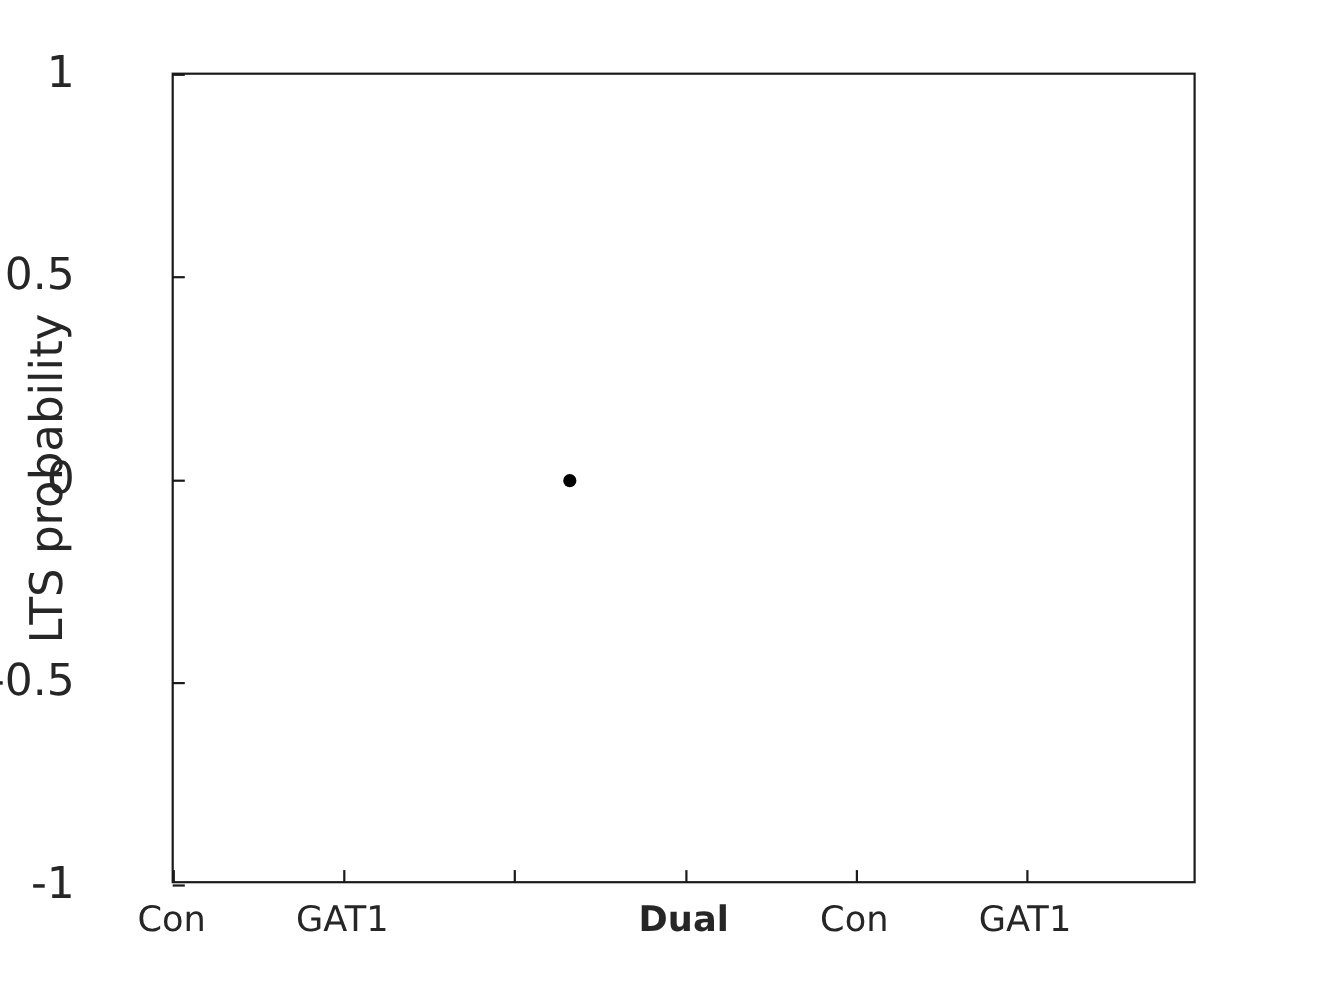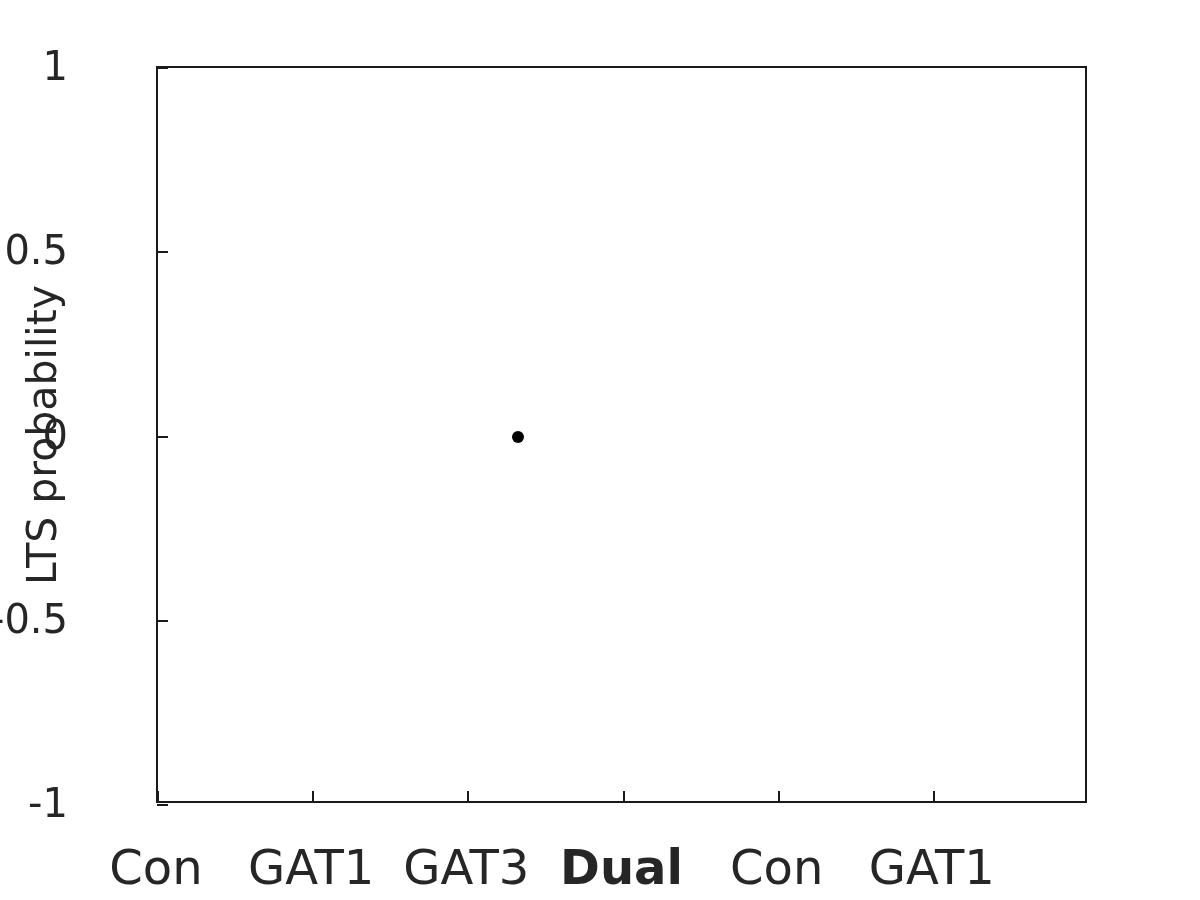"Con" .xticklabel { font-size: 48px -> 32px; margin-top: 32px -> none }
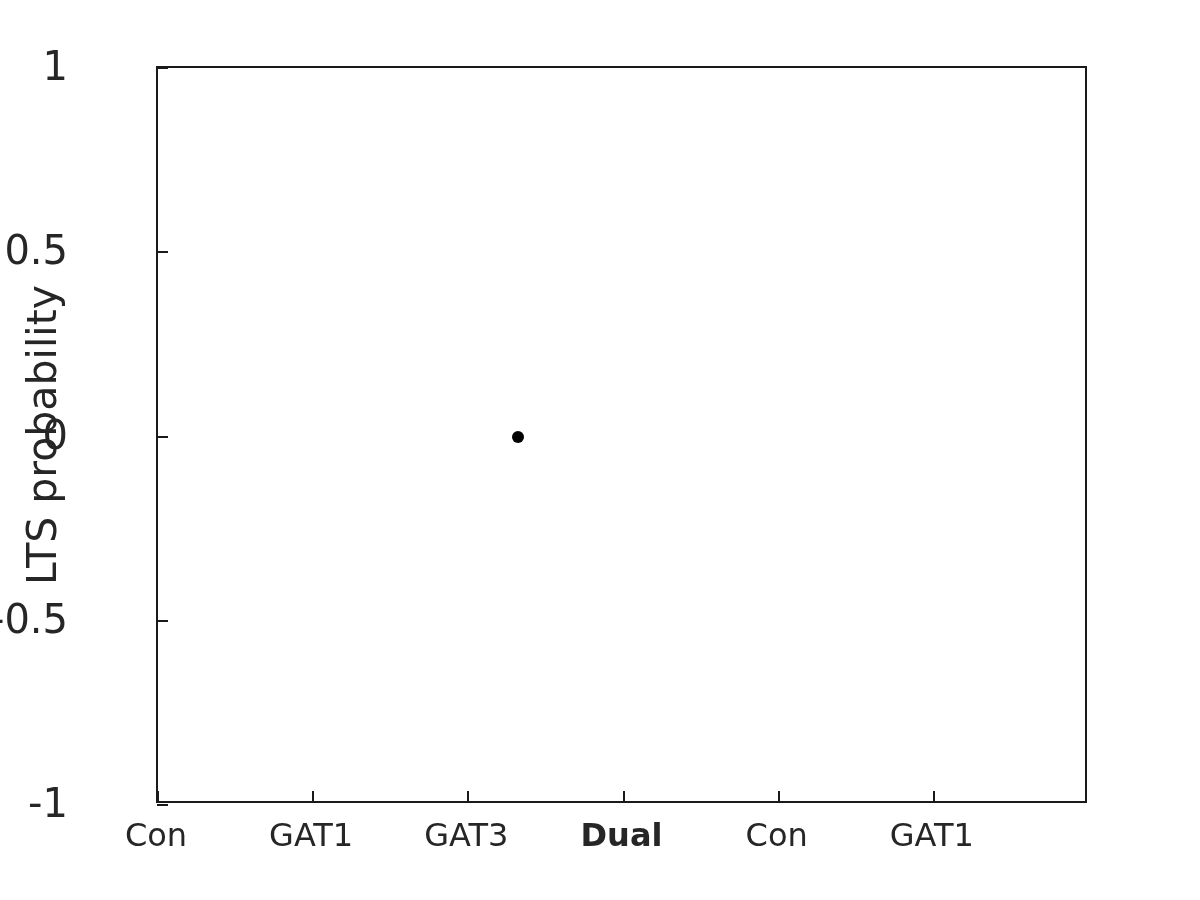"GAT3" div.xticklabel { html: <div>GAT3</div> -> none }
